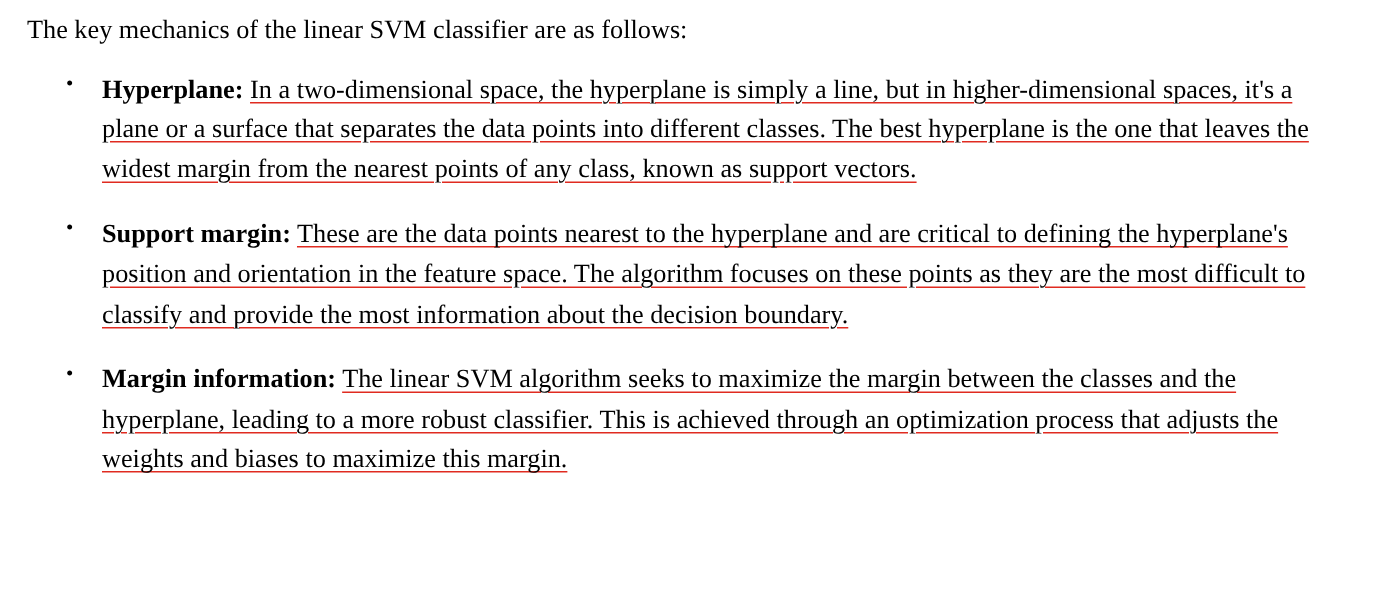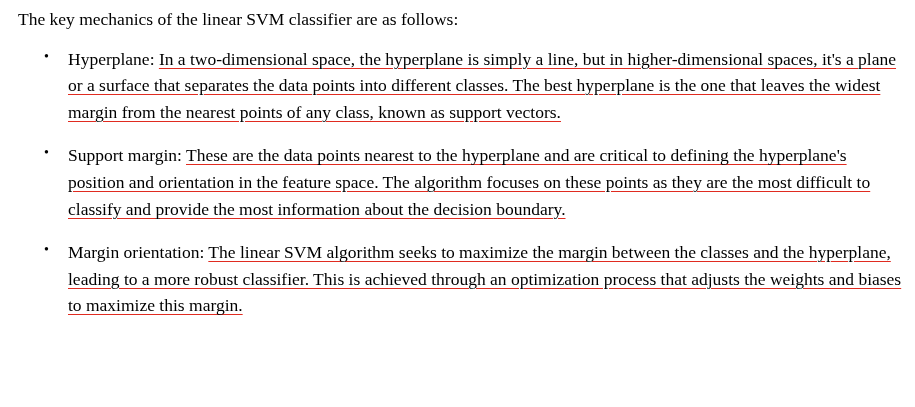"Hyperplane" .term { font-weight: normal -> bold }
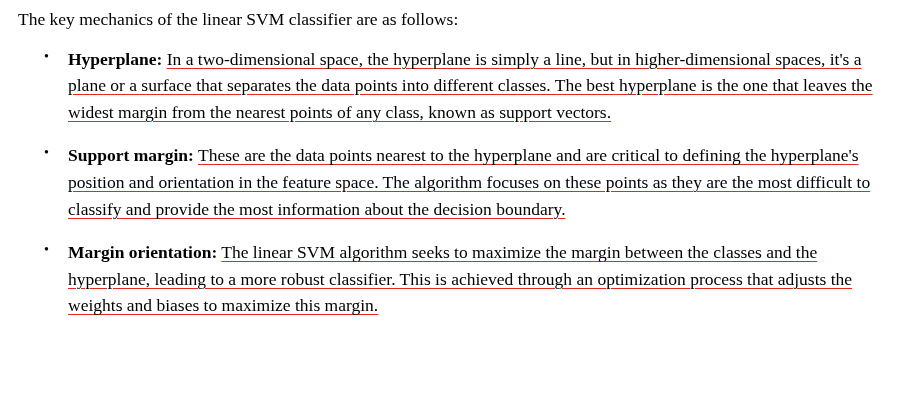"Margin orientation" span.term { text: orientation -> information }
